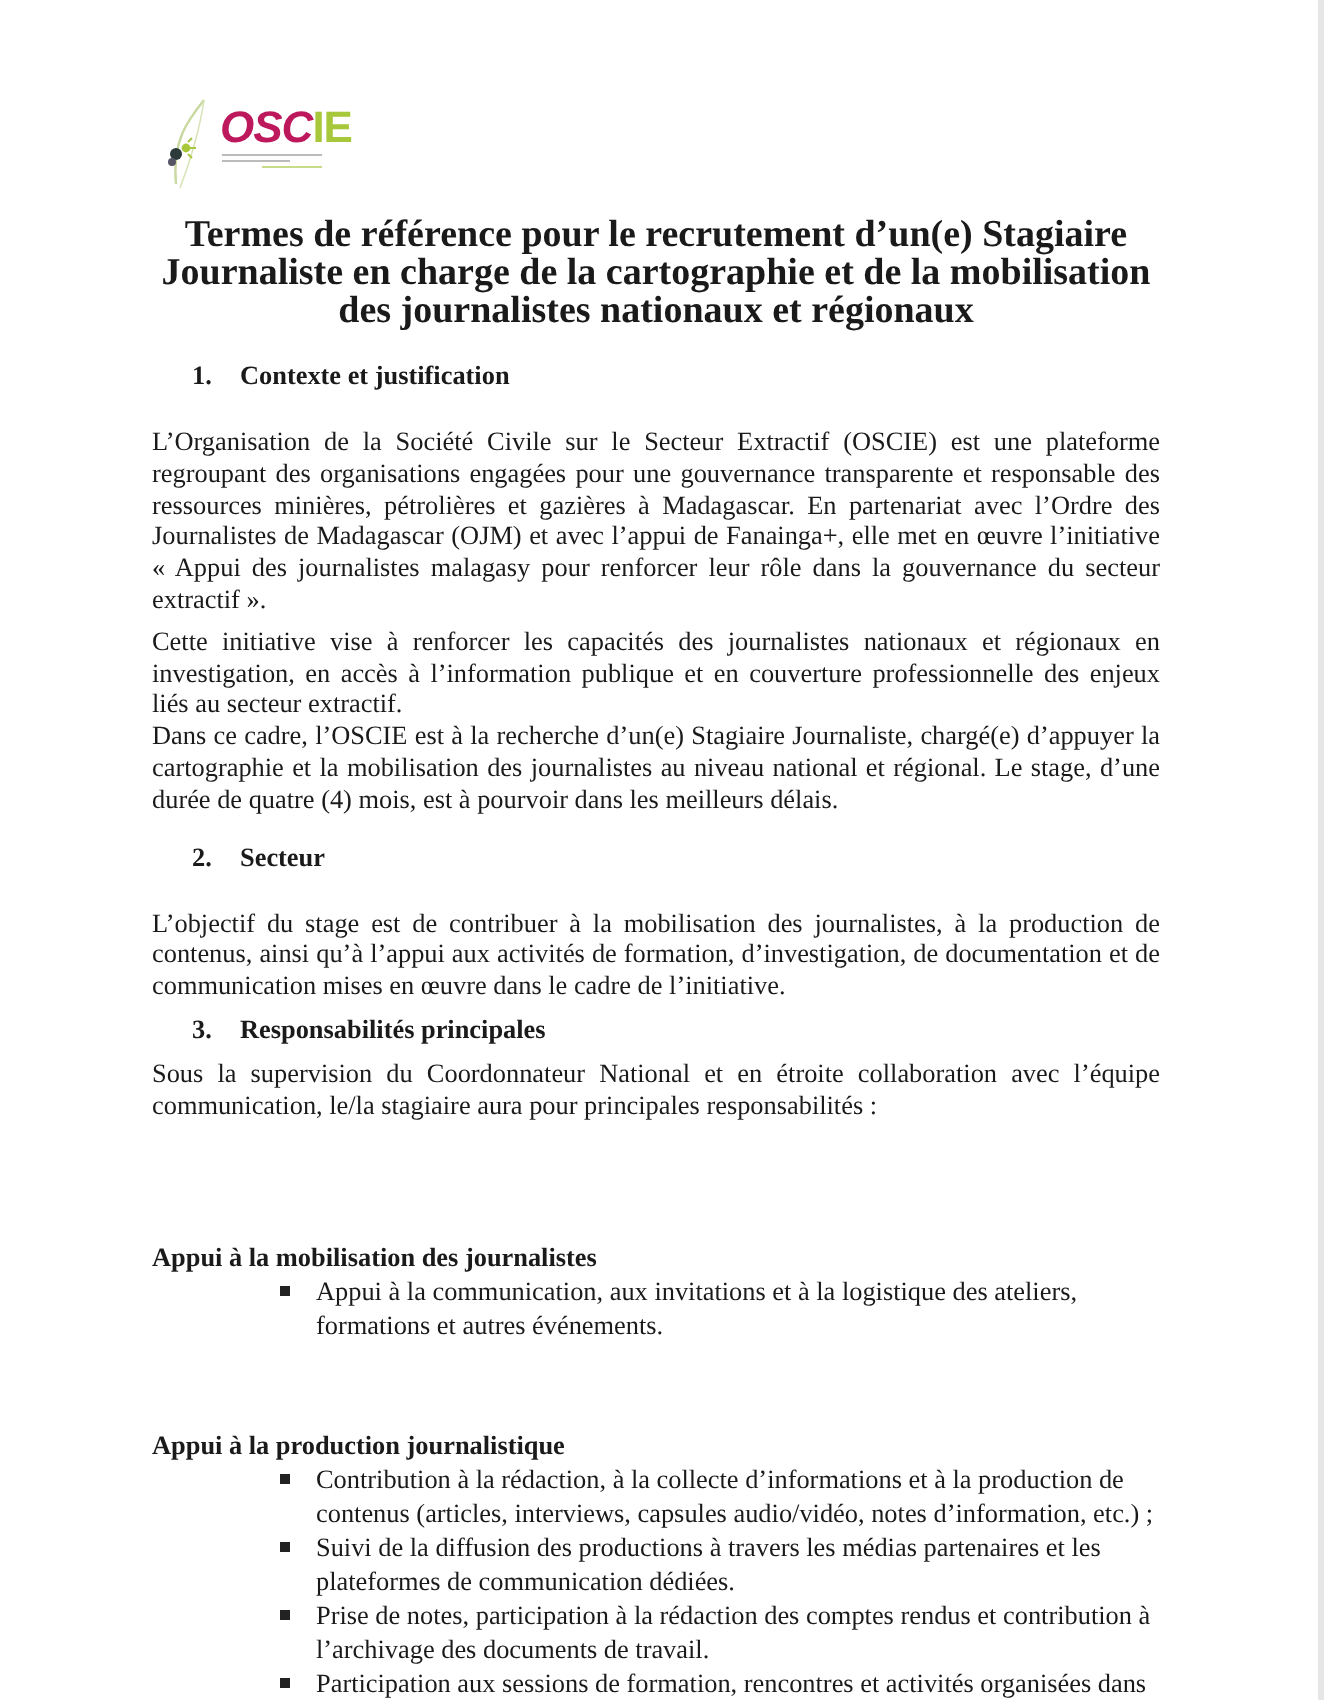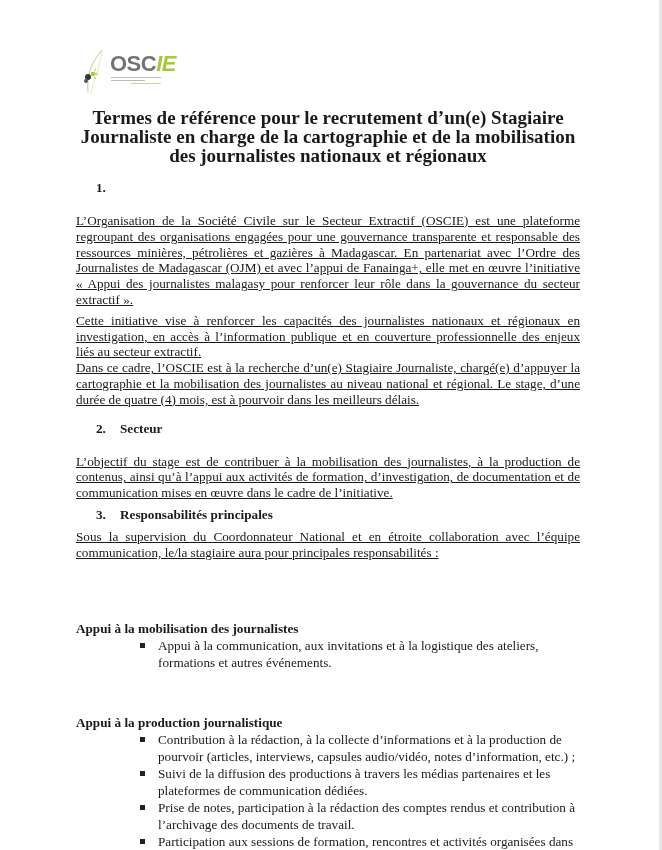"OSC" .logo-text .dark { color: #737373 -> #be185d; font-style: none -> italic }
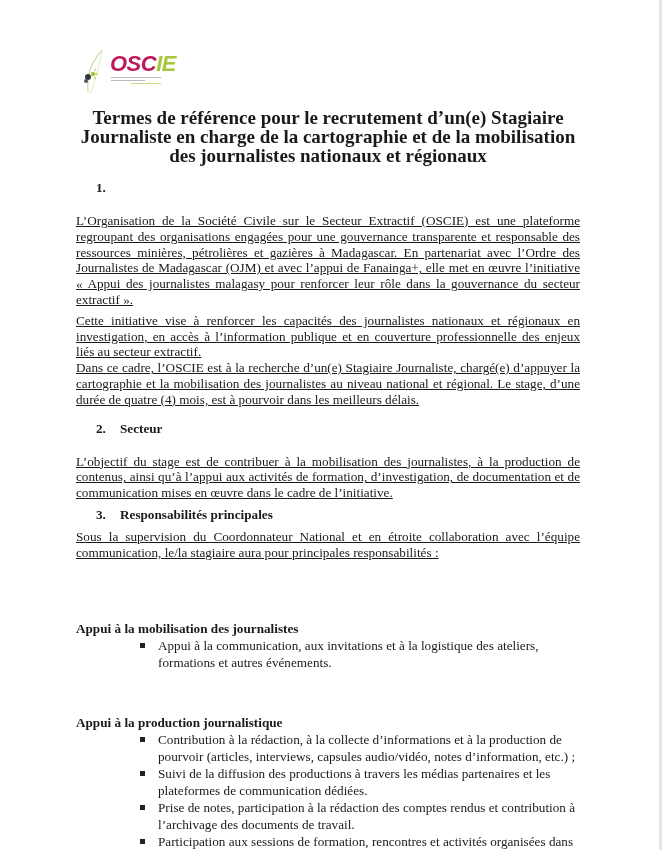"IE" .logo-text .green { font-style: italic -> none }
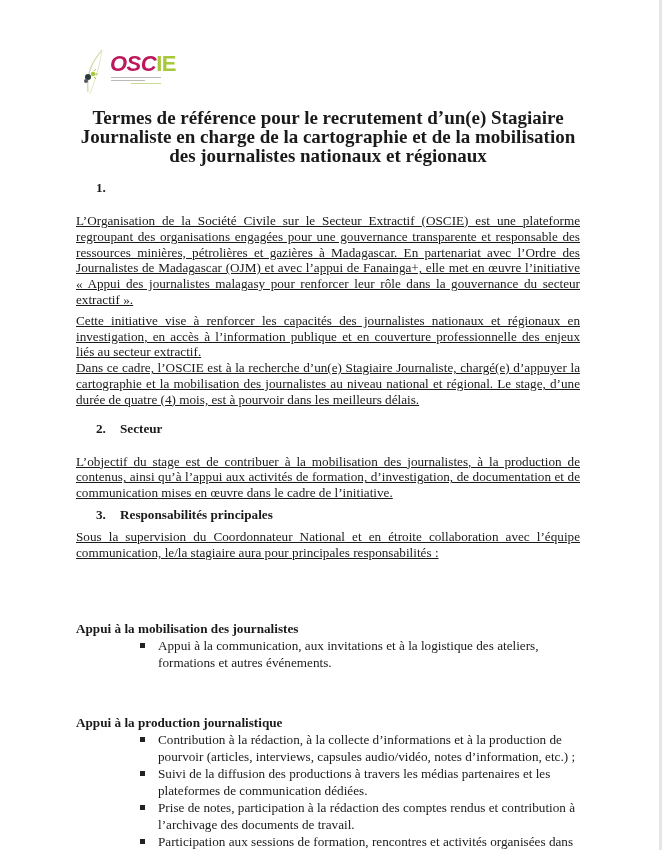"Contexte et justification" span { html: none -> <span>Contexte et justification</span> }
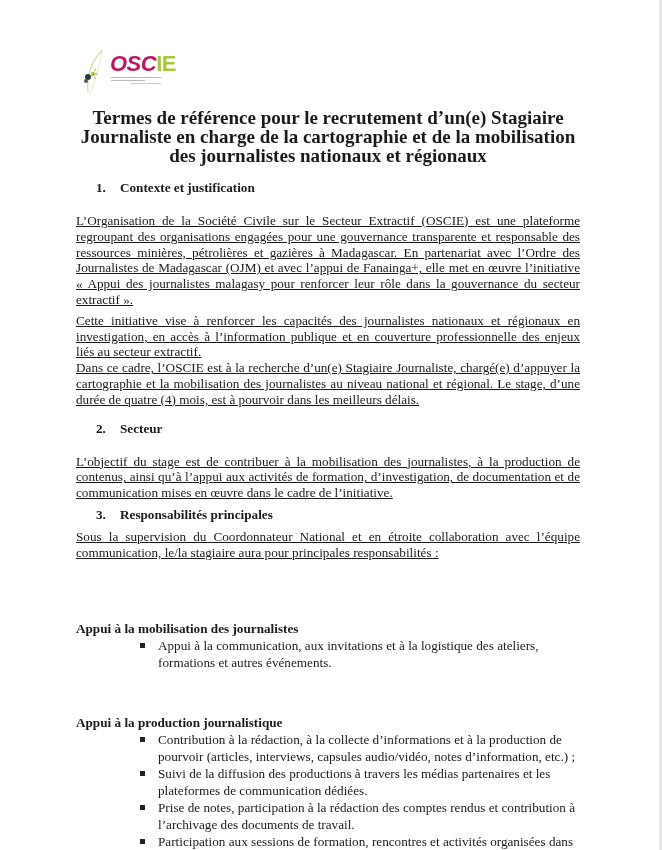"L’Organisation de la Société Civile" p { text-decoration: underline -> none }
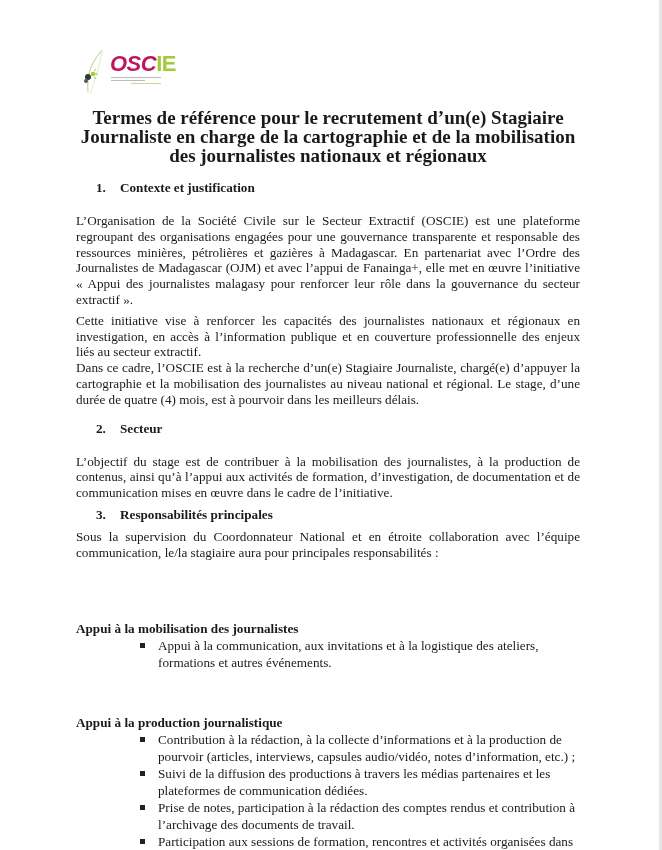"Contribution à la rédaction, à" span { text: pourvoir -> contenus }
